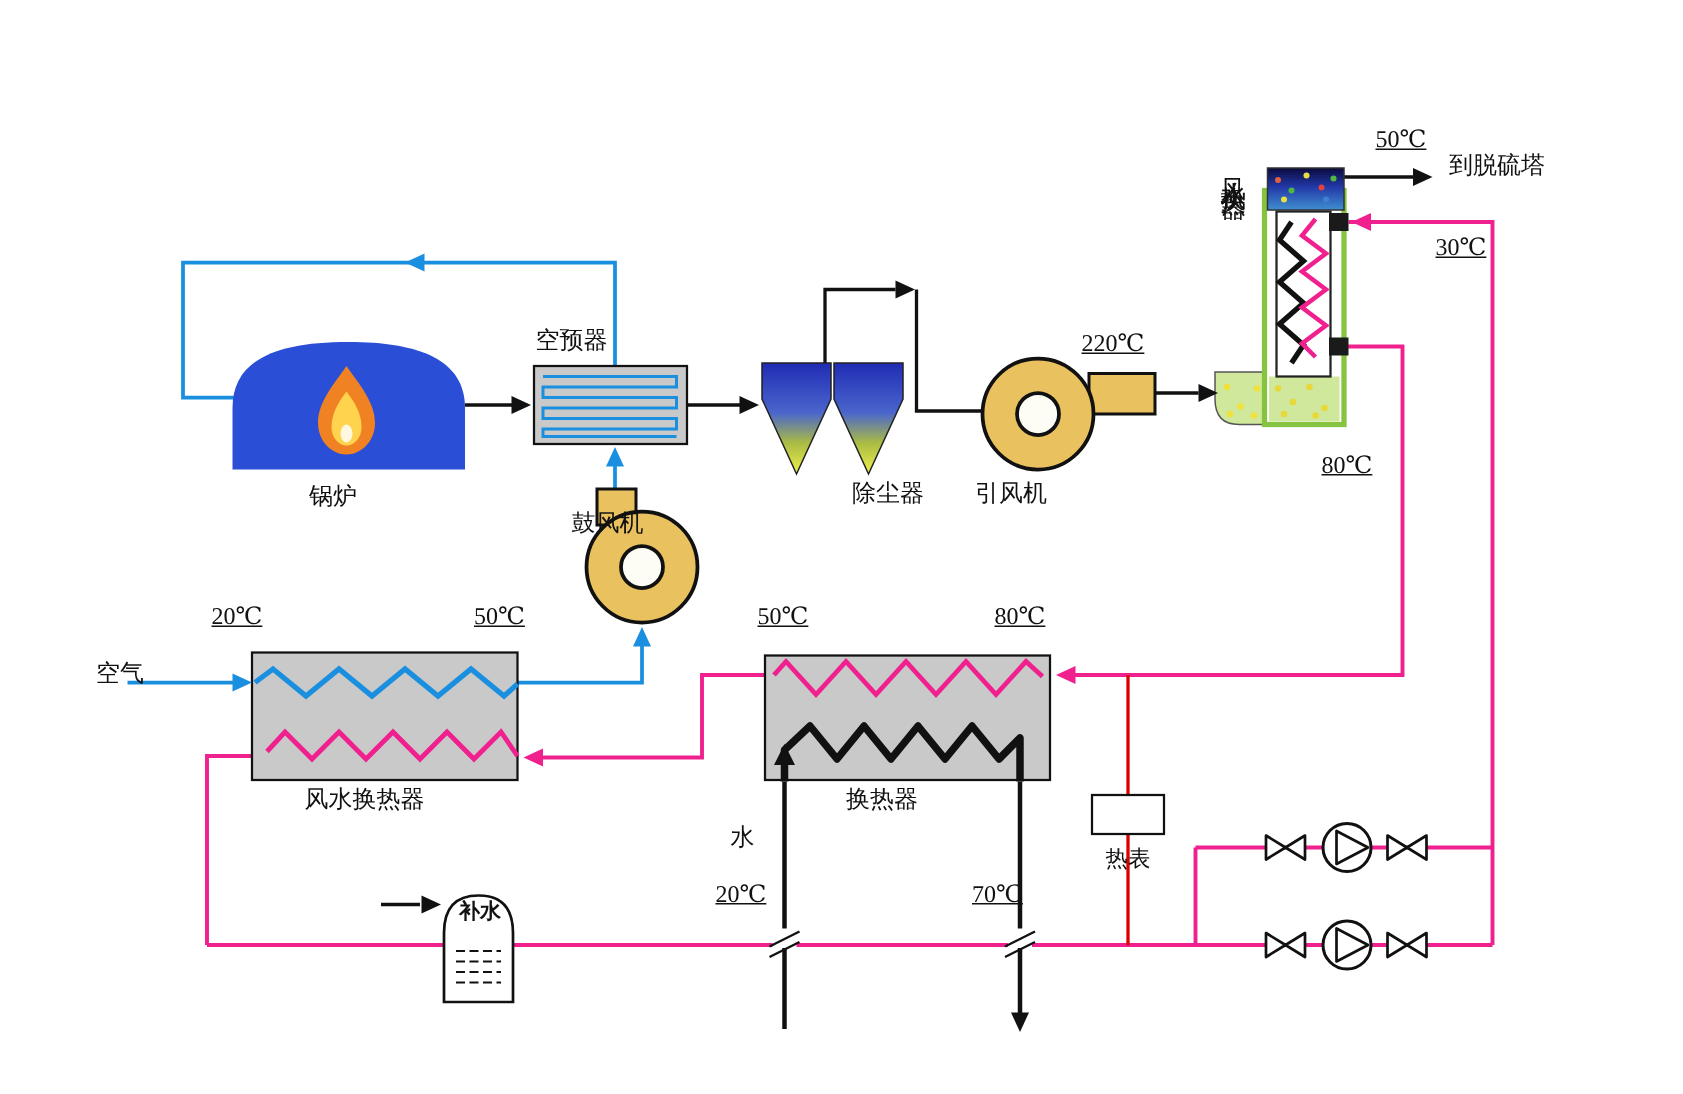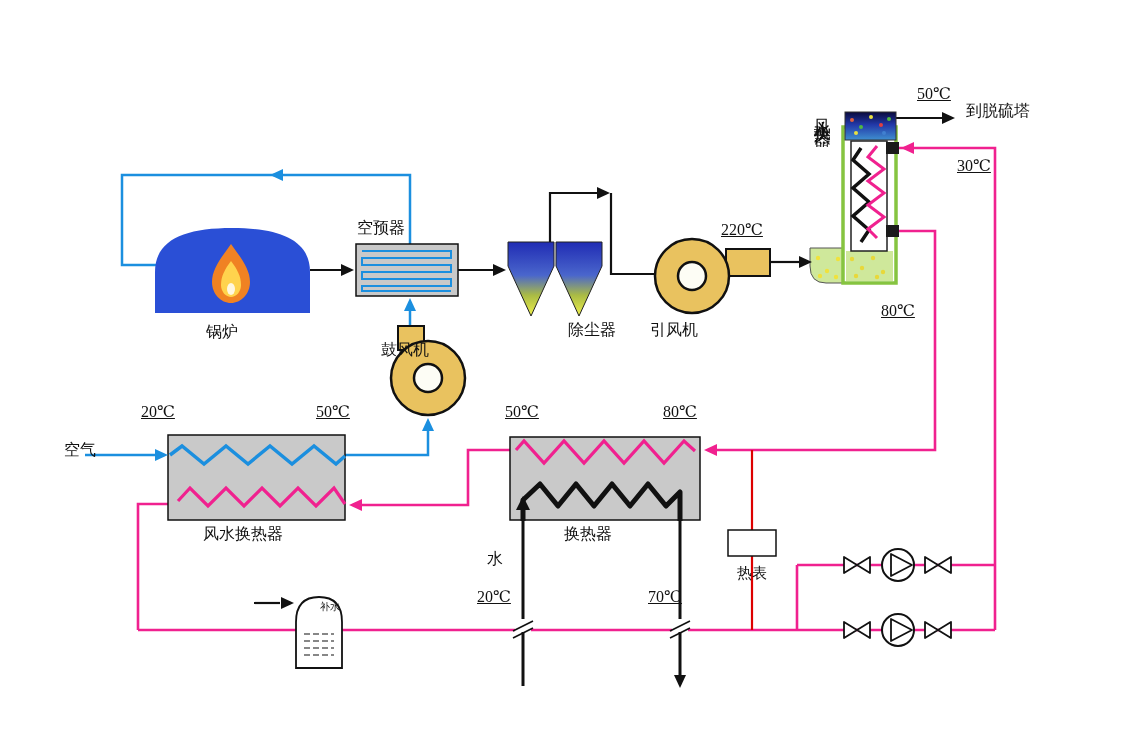"补水" div.lbl { font-size: 10px -> 14px; font-weight: none -> bold; left: 320px -> 306px }
